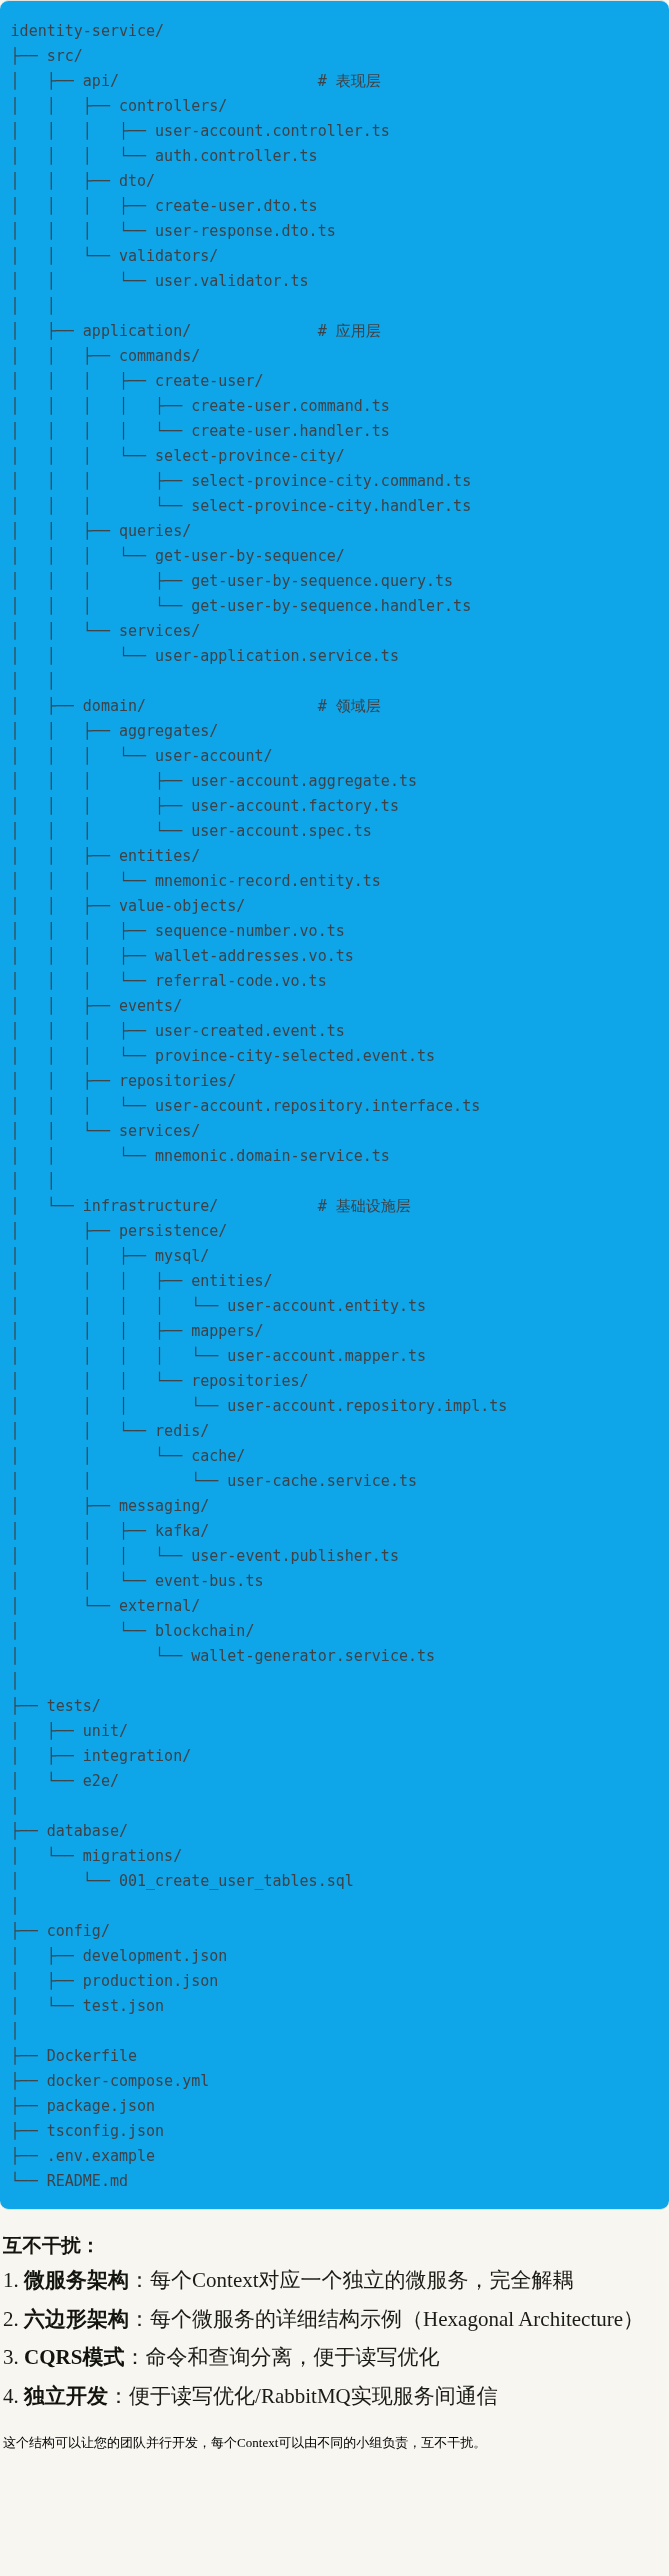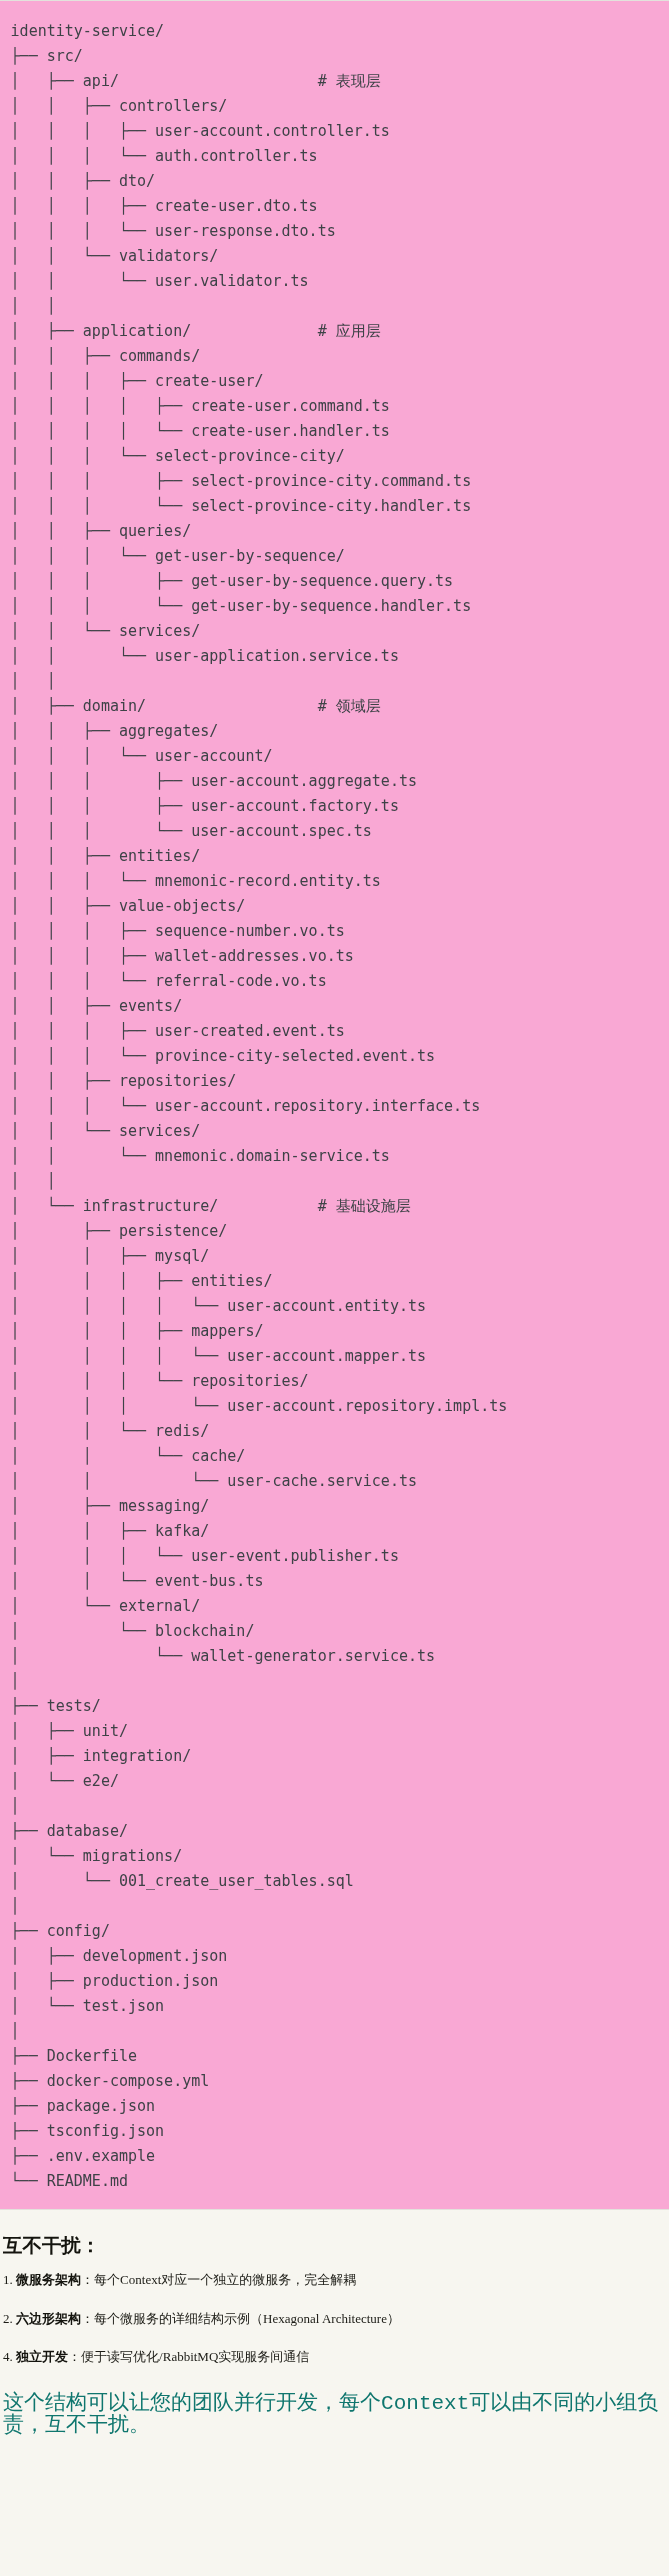"identity-service/" .code-block { background: #f9a8d4 -> #0ea5e9; border-radius: none -> 9px }
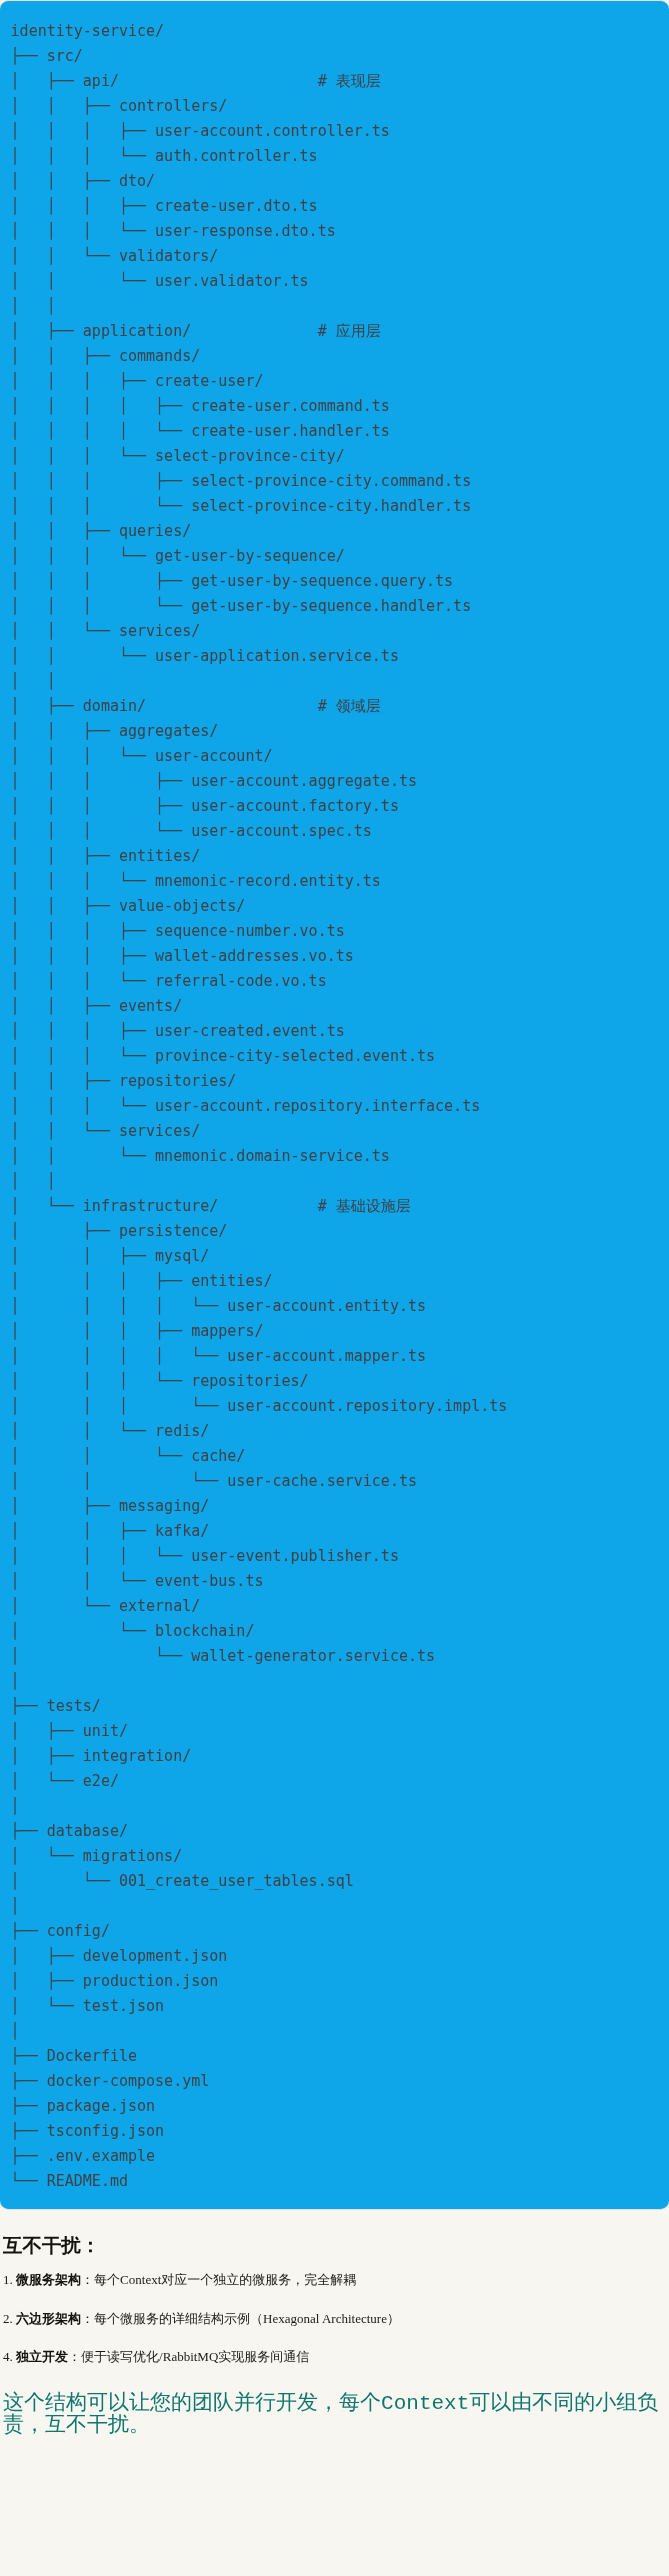"1. 微服务架构：每个Context对应一个独立的微服务，完全解耦" .note-item { font-size: 13px -> 21px }
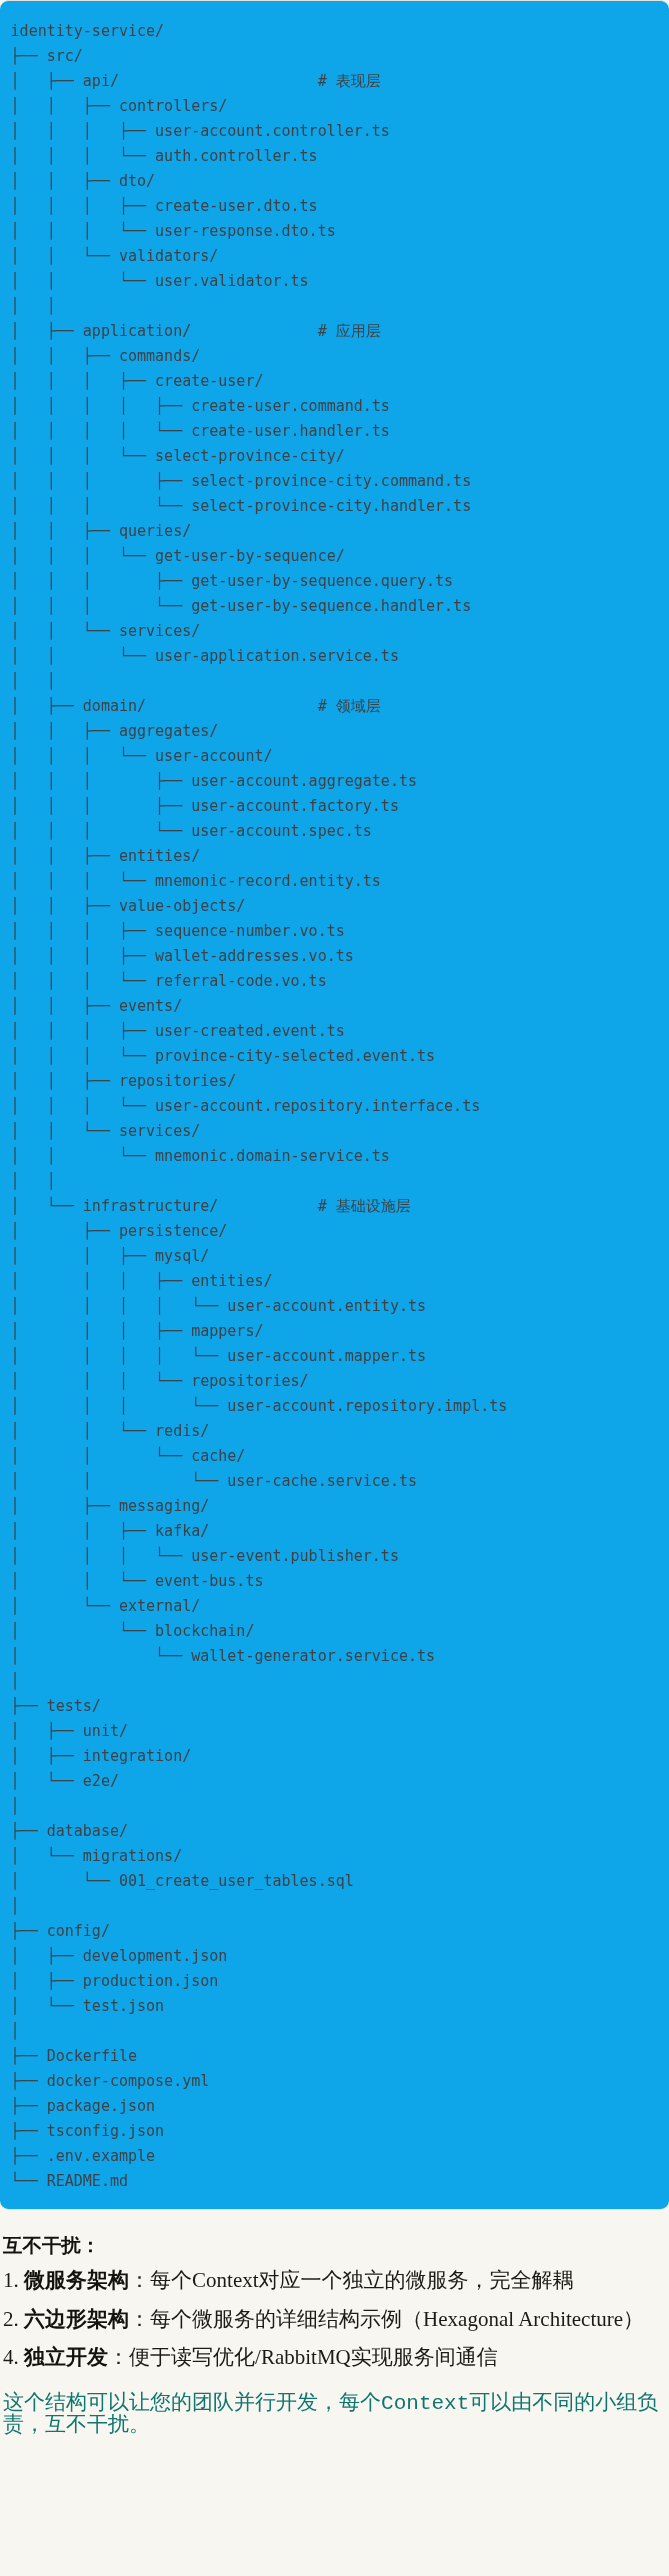"3. CQRS模式：命令和查询分离，便于读写优化" p.note-item { html: none -> <p><span>3. </span><span>CQRS模式</span><span>：</span><span>命令和查询分离，便于读写优化</span></p> }
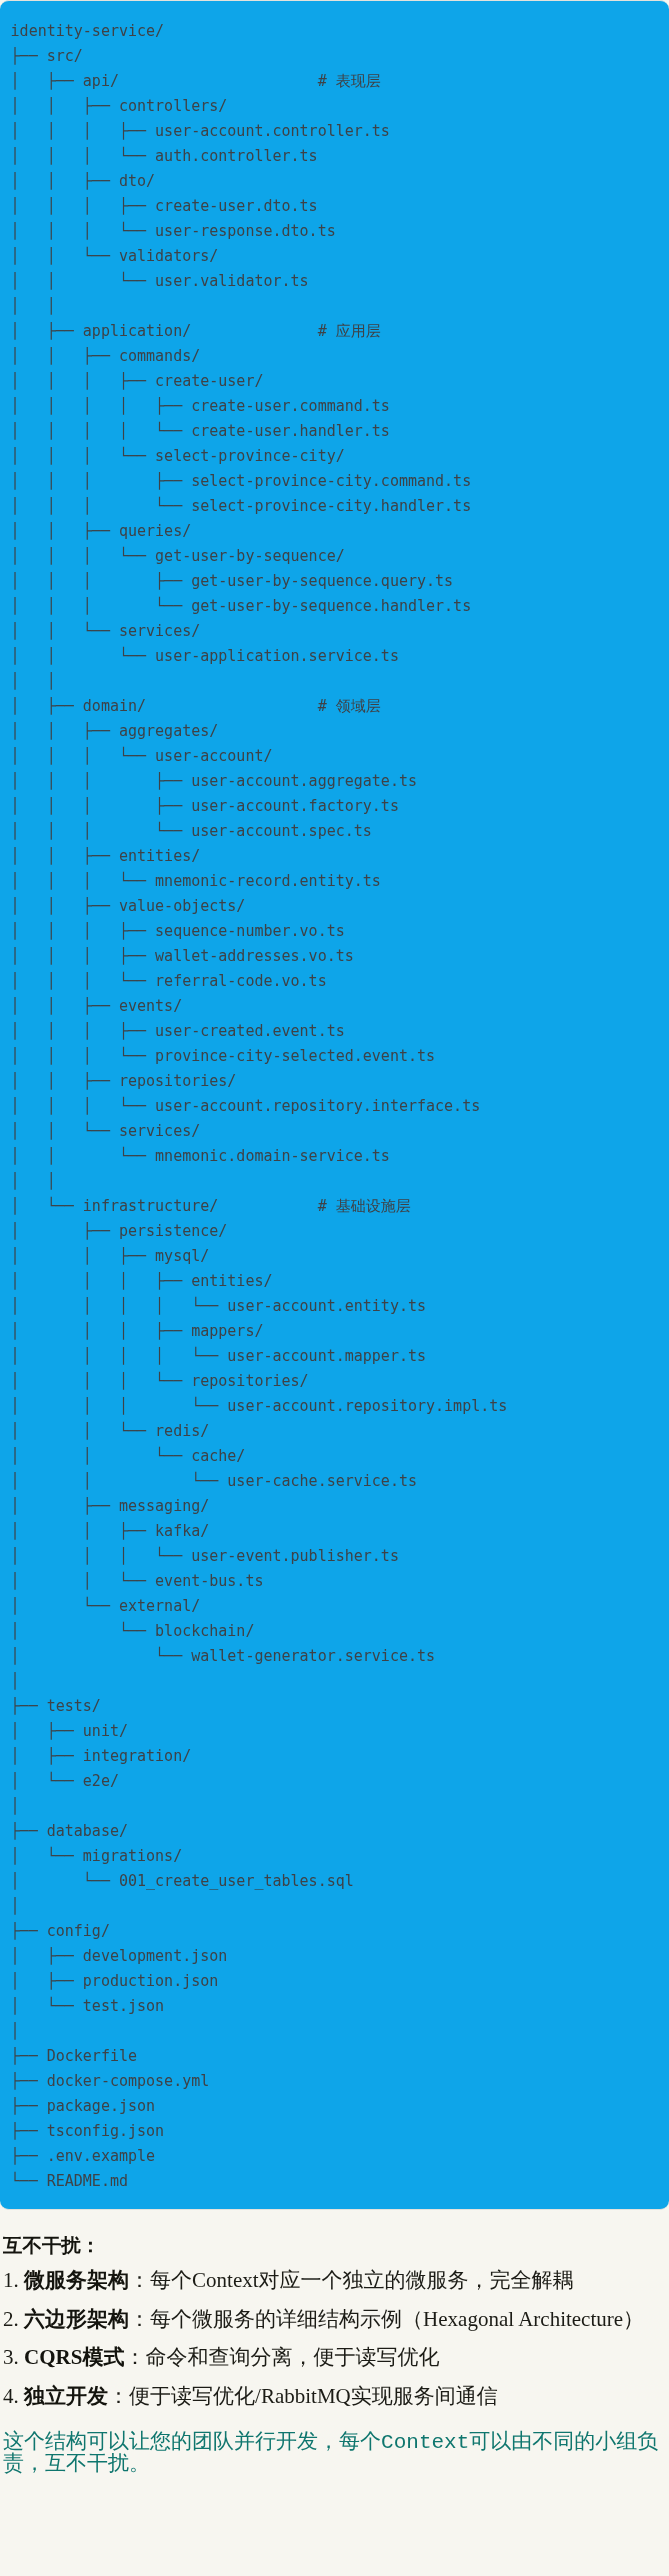"这个结构可以让您的团队并行开发，每个Context可以由不同的小组负责，互不干扰" .conclusion { color: #0f766e -> #000000; font-family: Liberation Mono, monospace -> none; font-size: 21px -> 13px }
